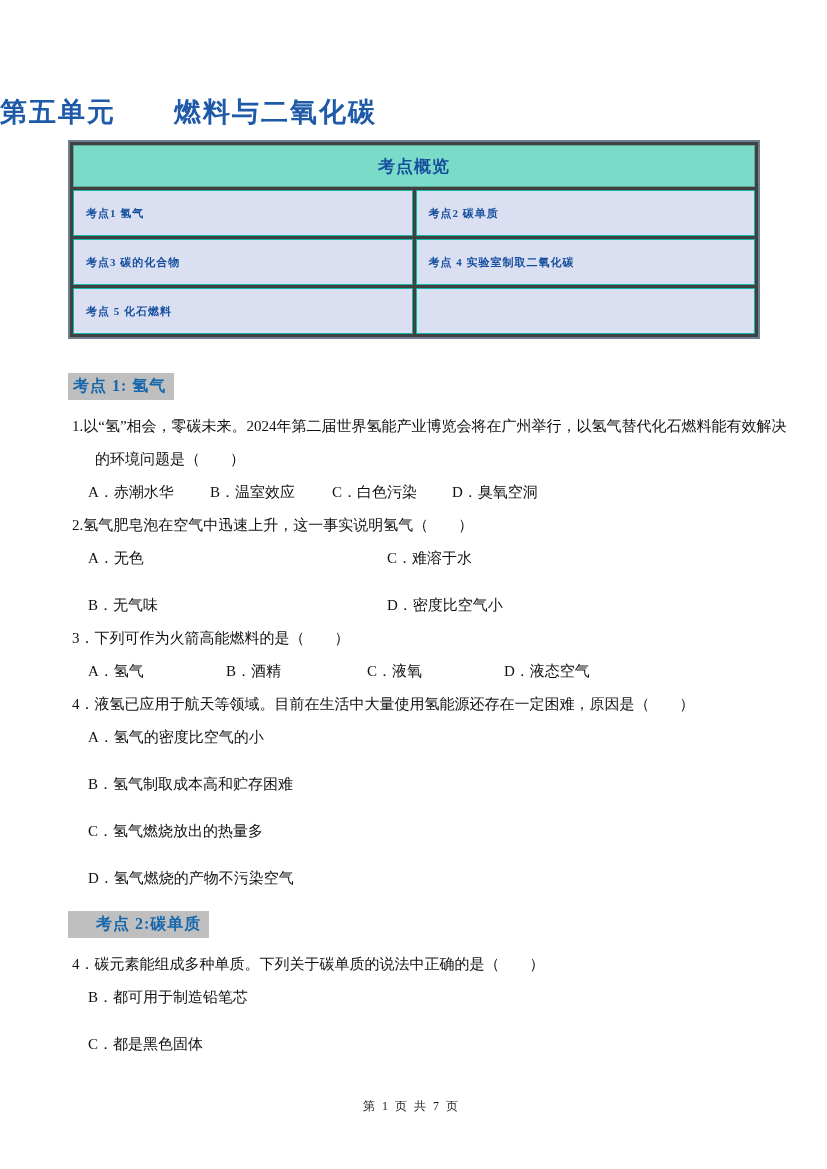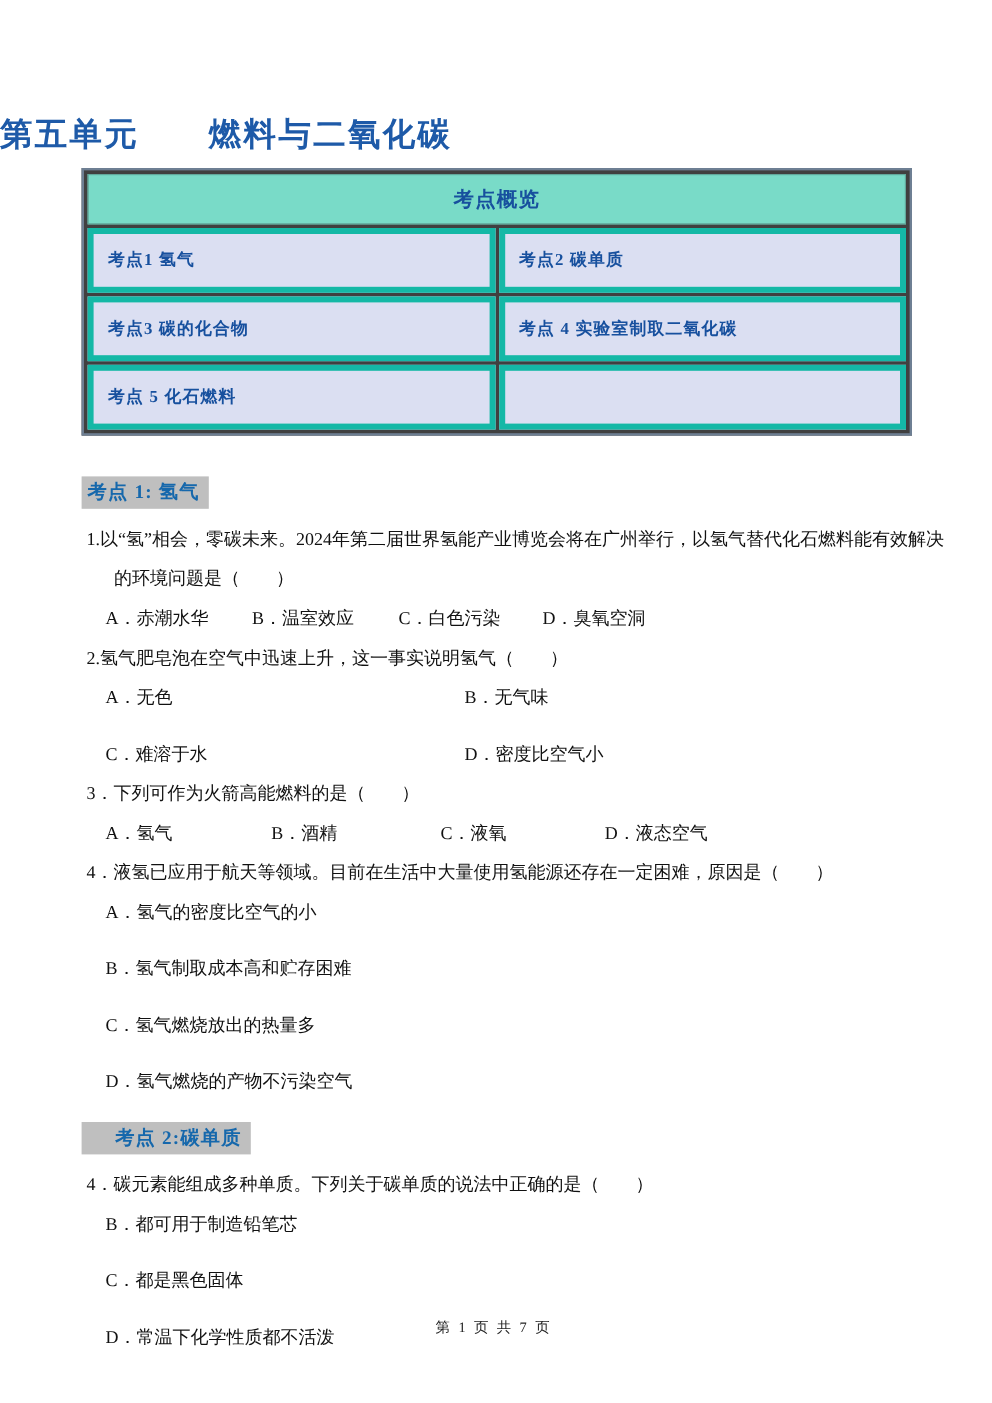"考点1 氢气" .overview td { border: 5px solid #14b8a6 -> 1px solid #14b8a6; font-size: 14px -> 11px }
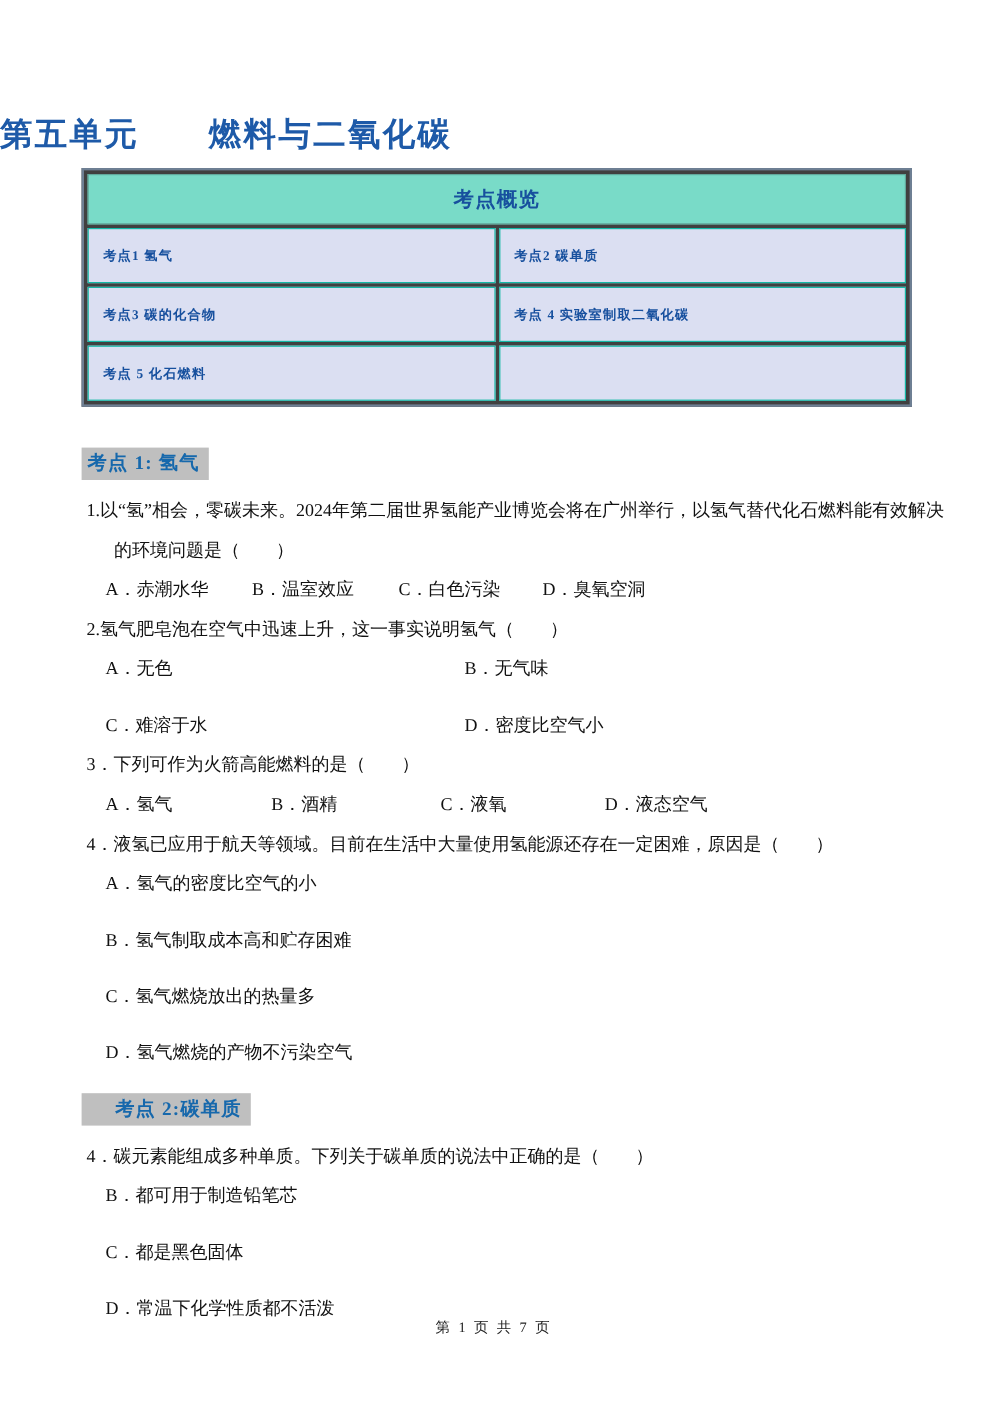"B．无气味" span.opt { order: before "C．难溶于水" -> after "C．难溶于水" }
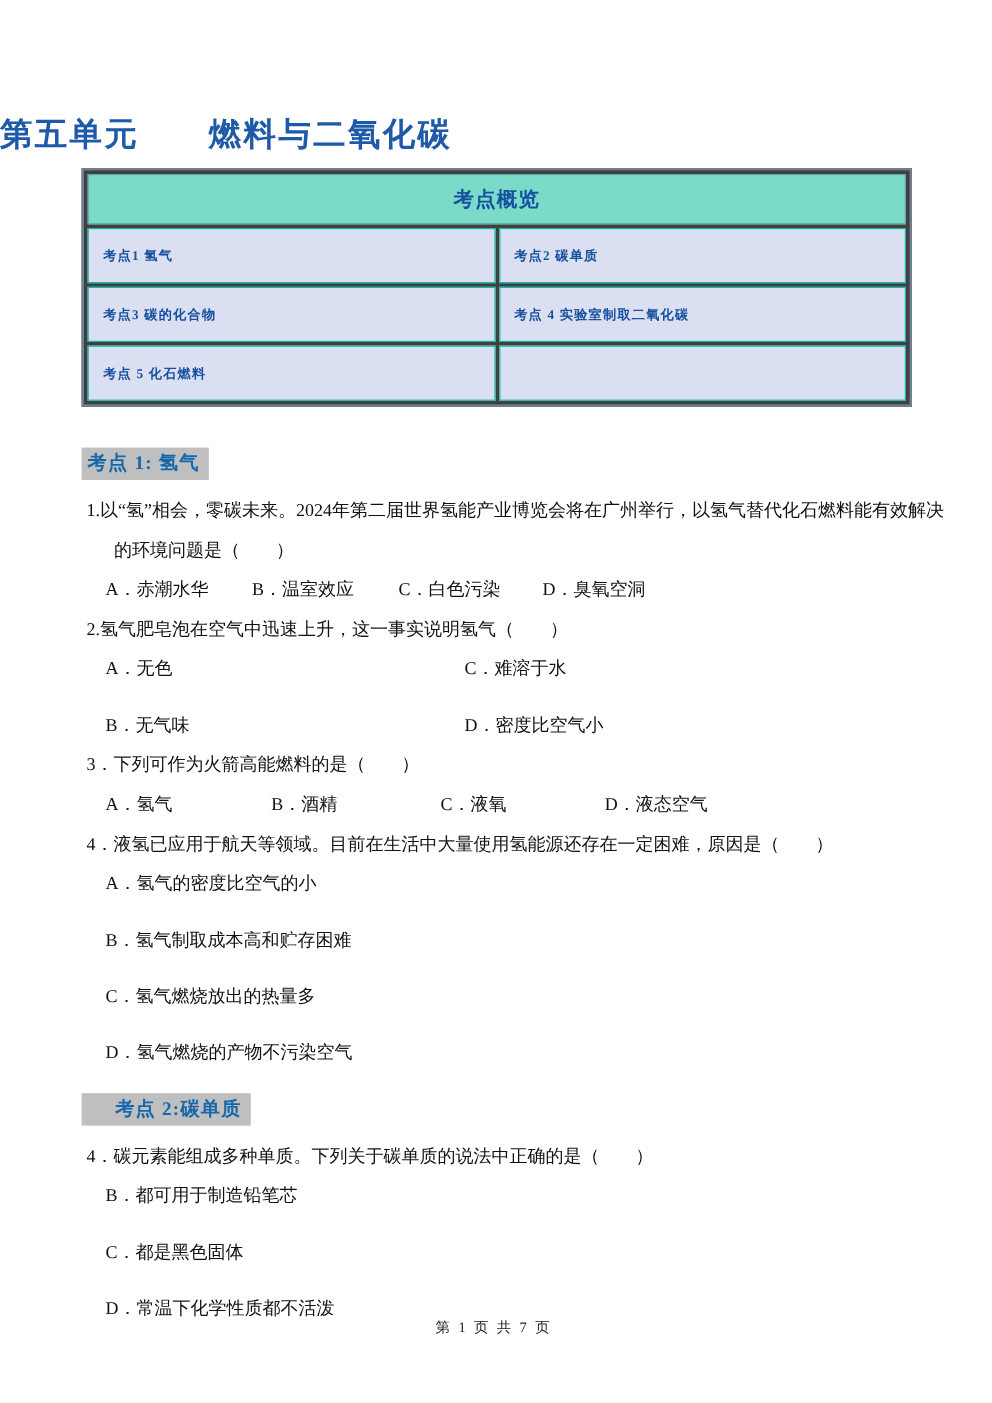"D．常温下化学性质都不活泼" span.opt { html: <span>D．常温下化学性质都不活泼</span> -> none }
